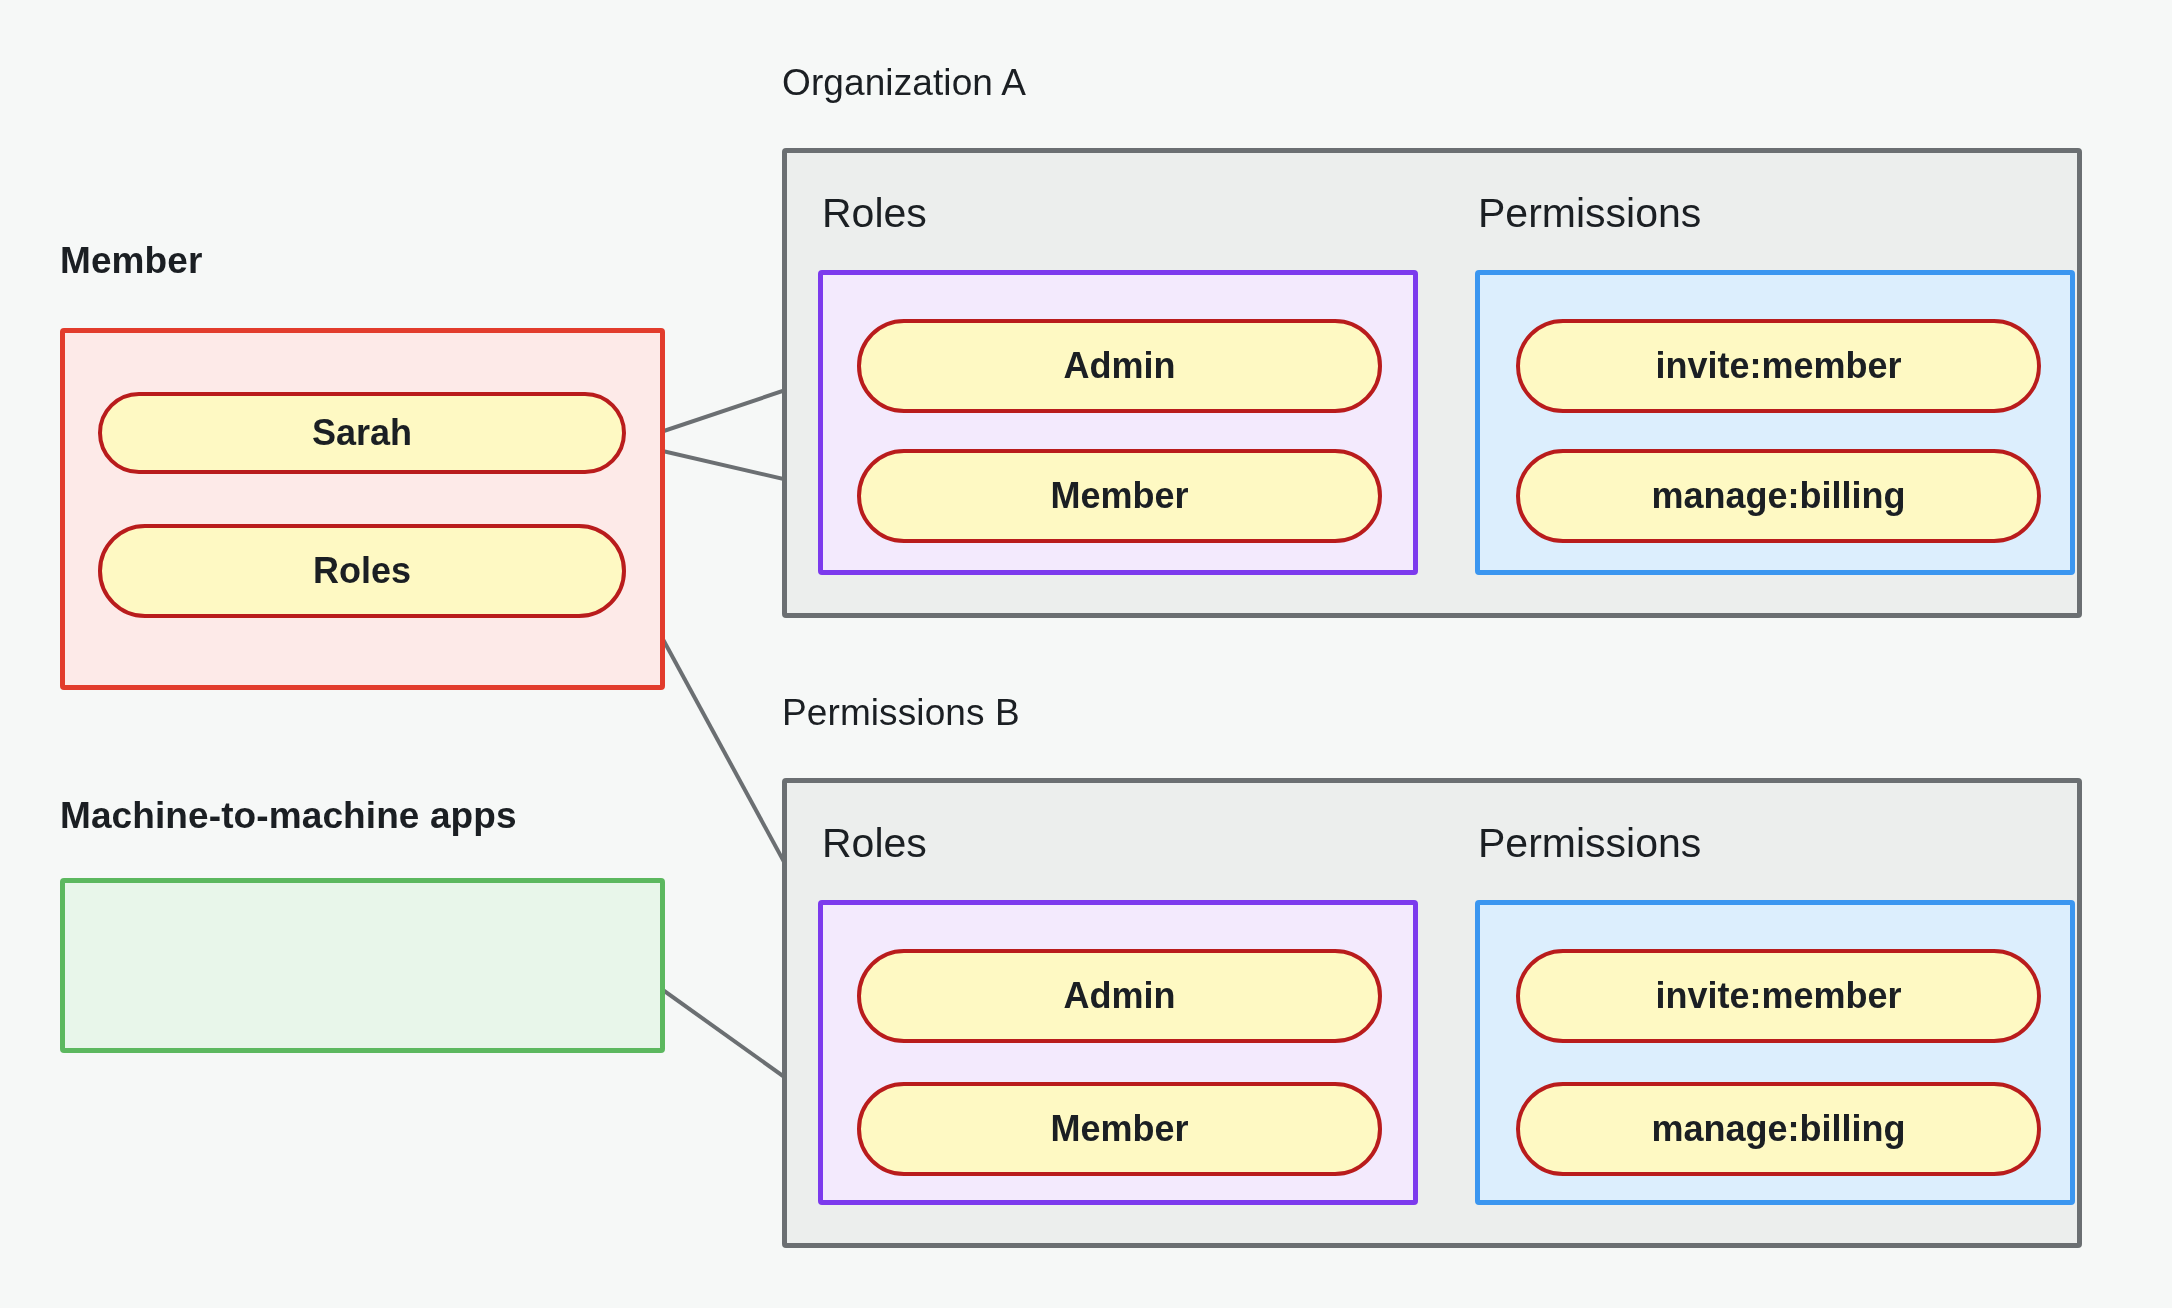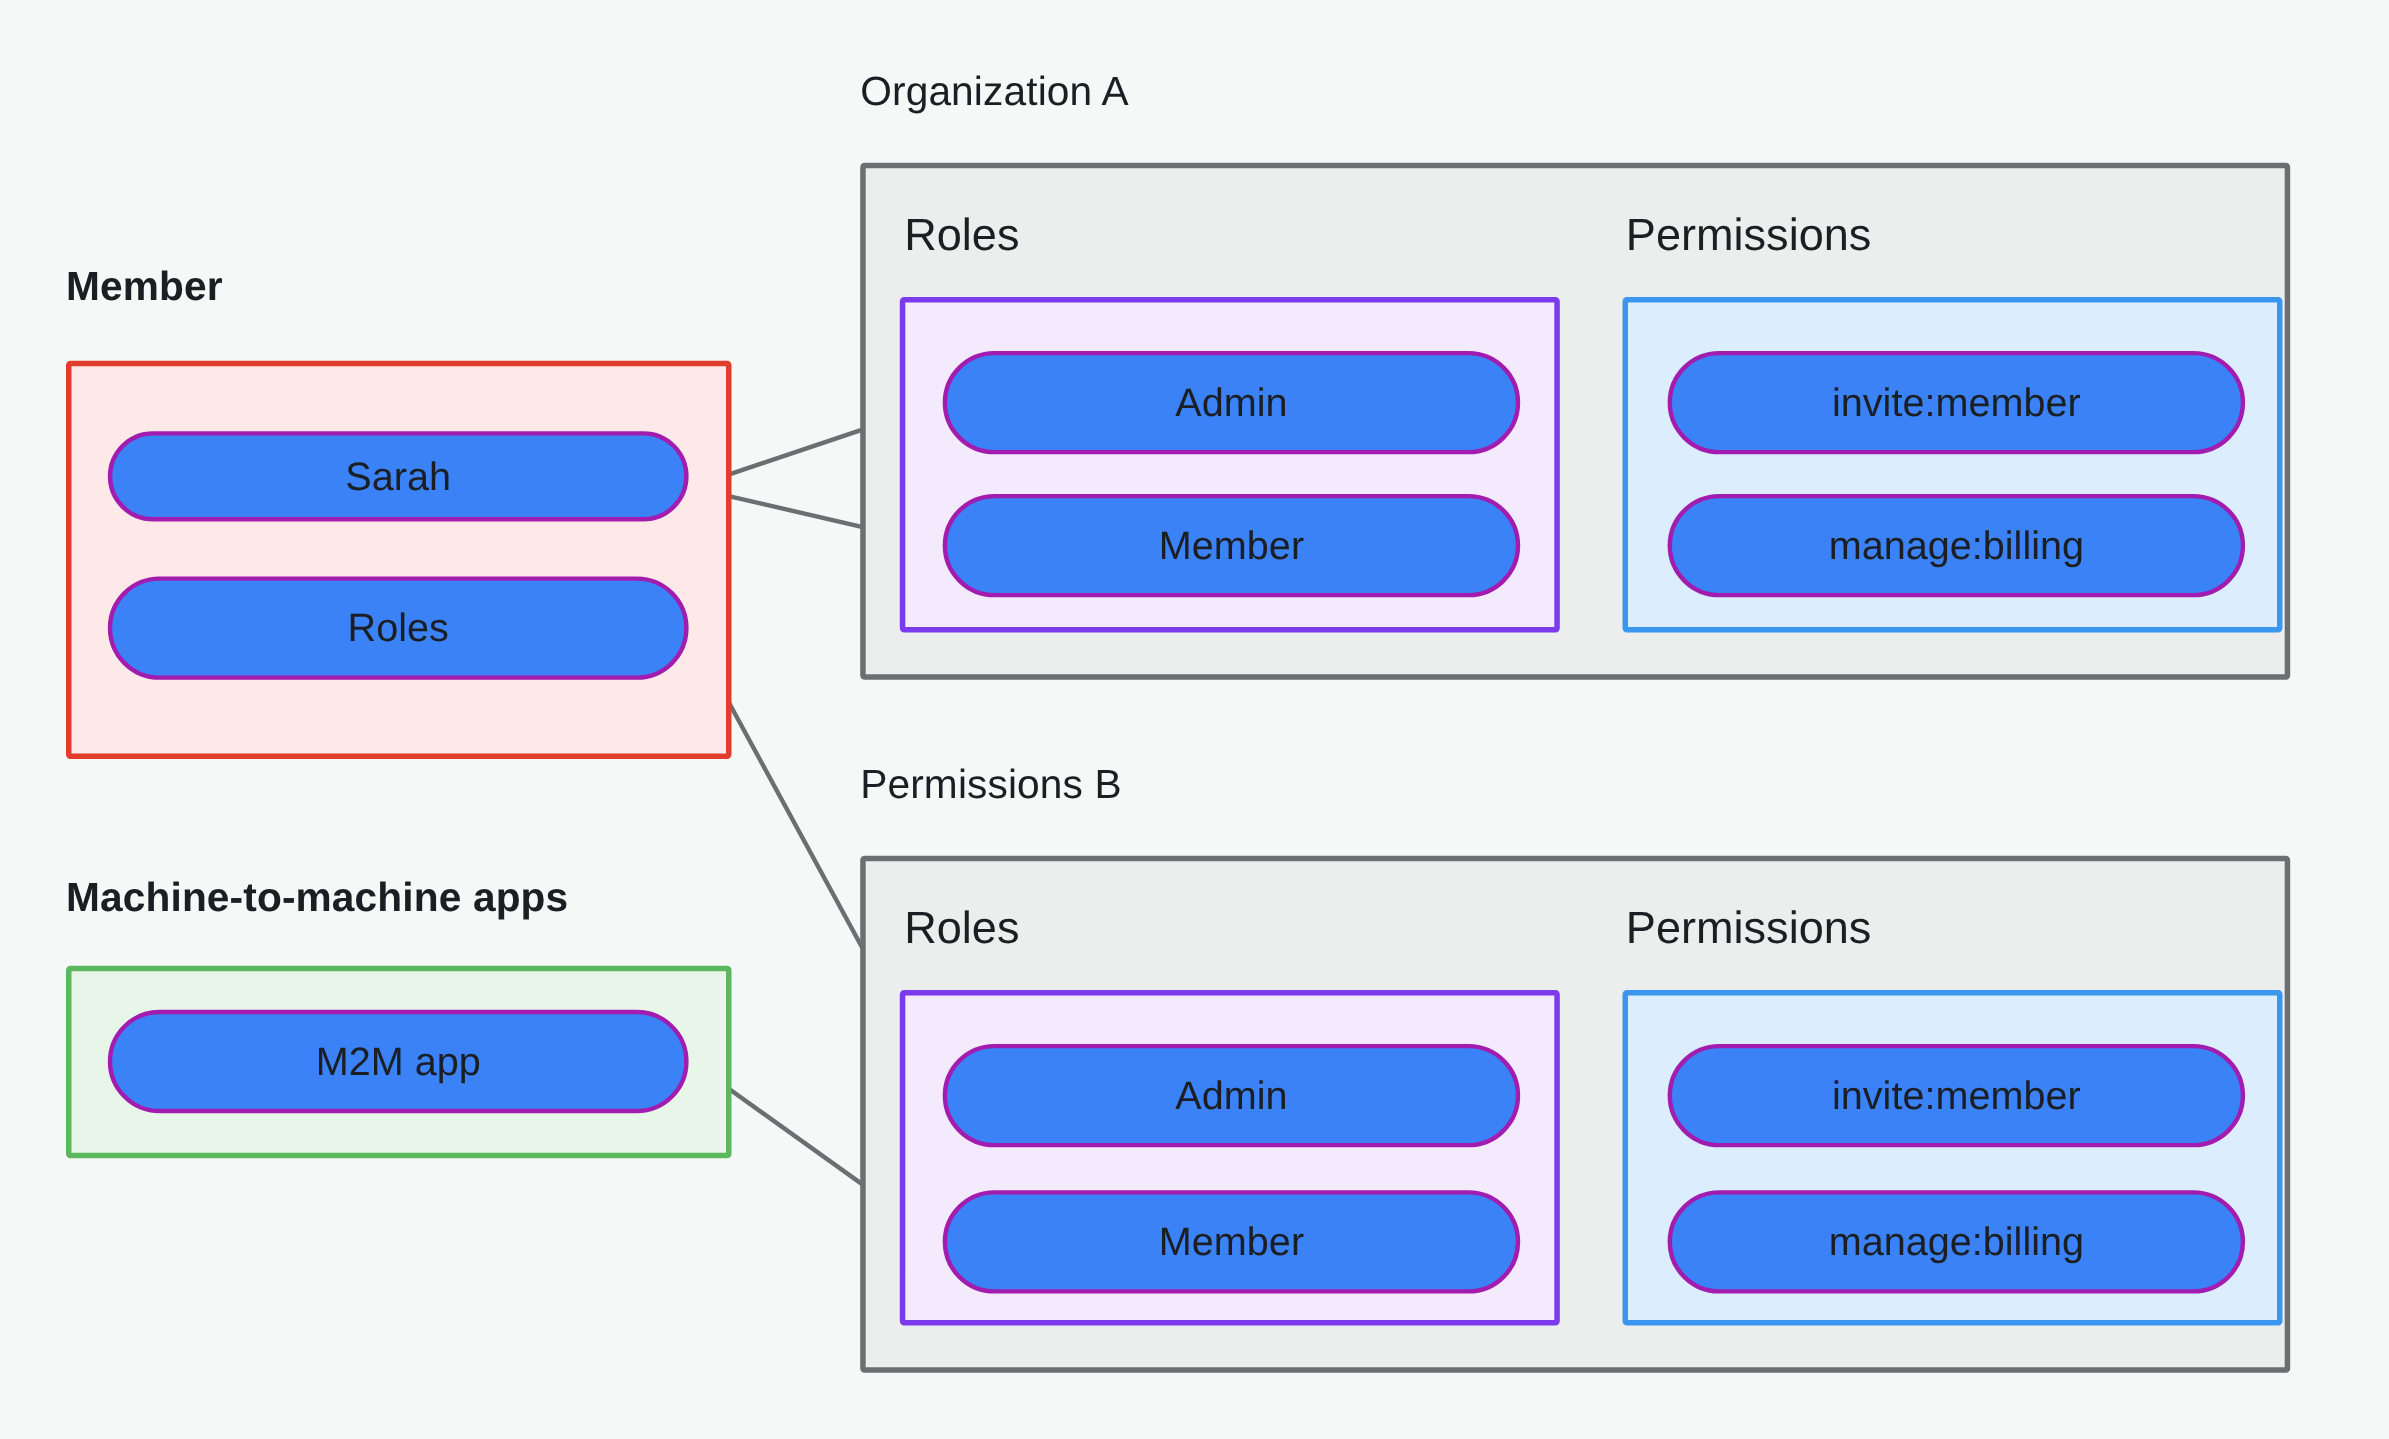"Admin" .pill { background: #3b82f6 -> #fef9c3; border: 4px solid #a21caf -> 4px solid #b91c1c; font-weight: none -> bold }
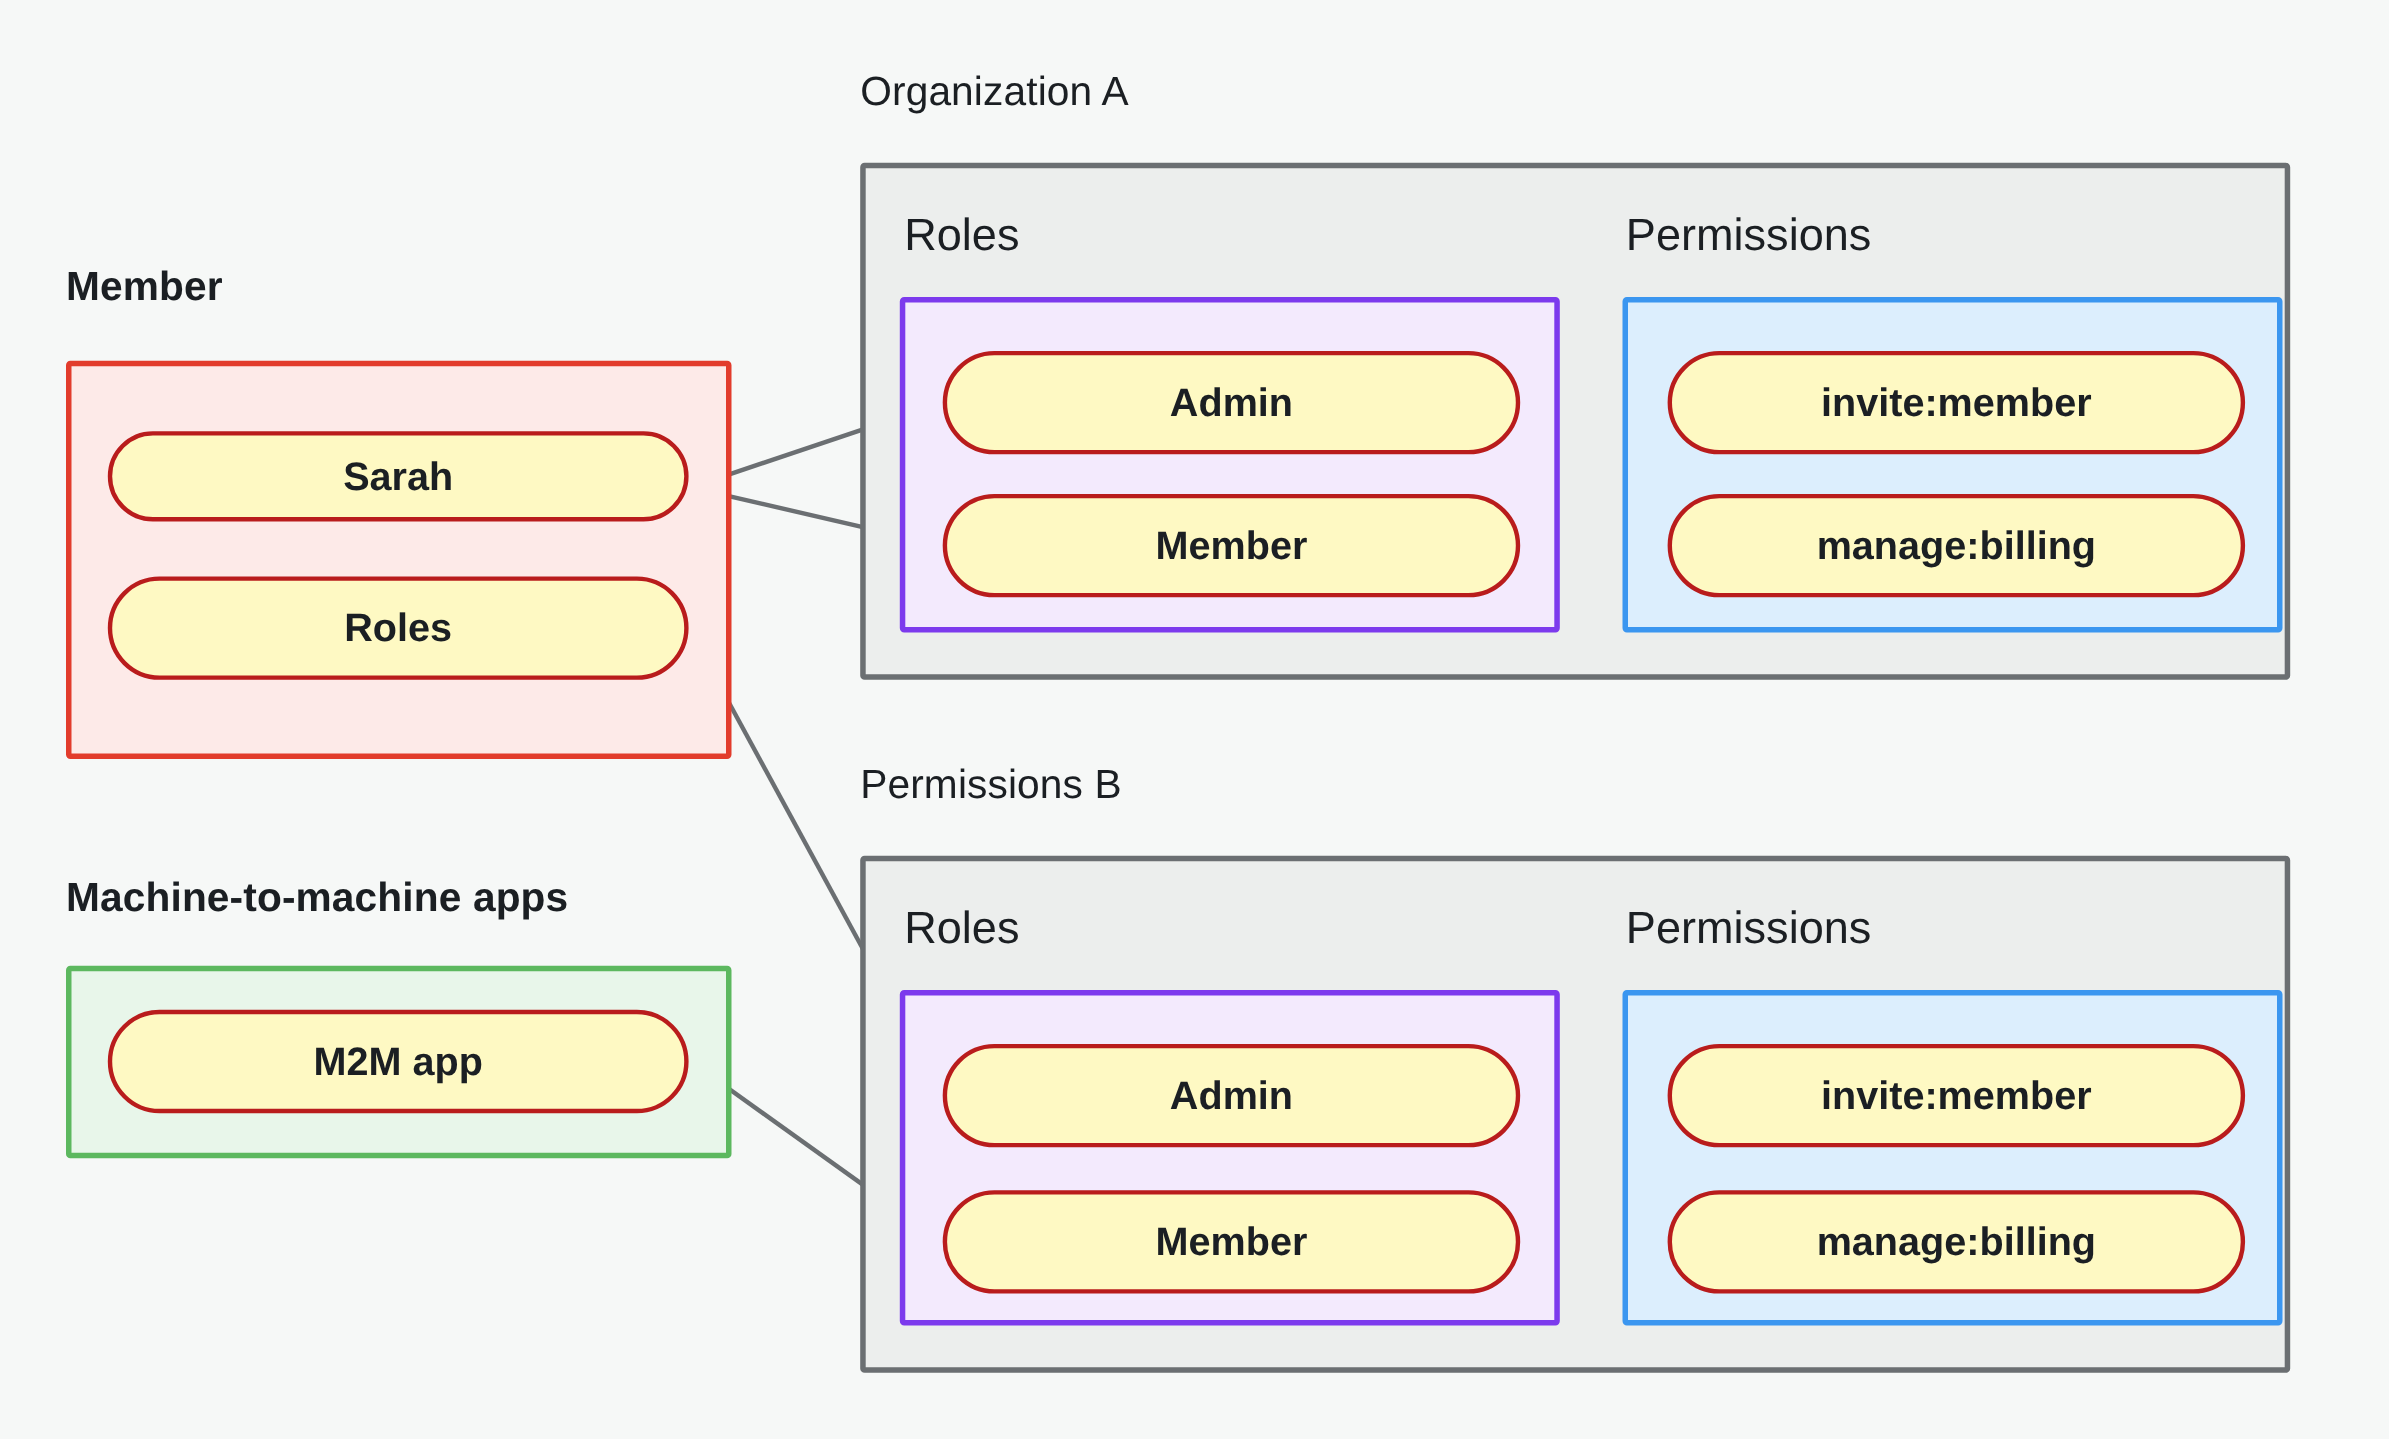"M2M app" div.pill { html: <div>M2M app</div> -> none }
